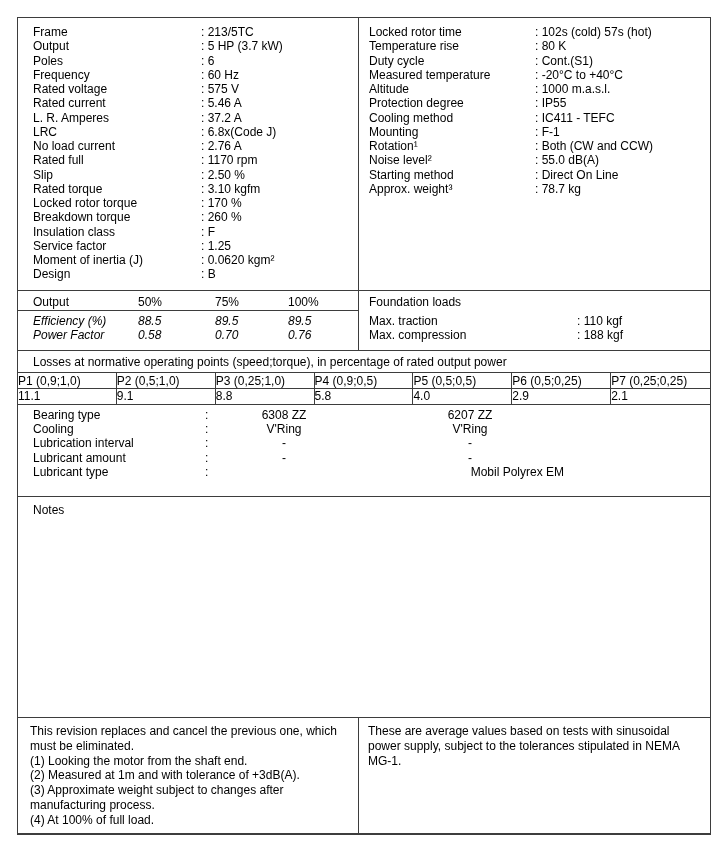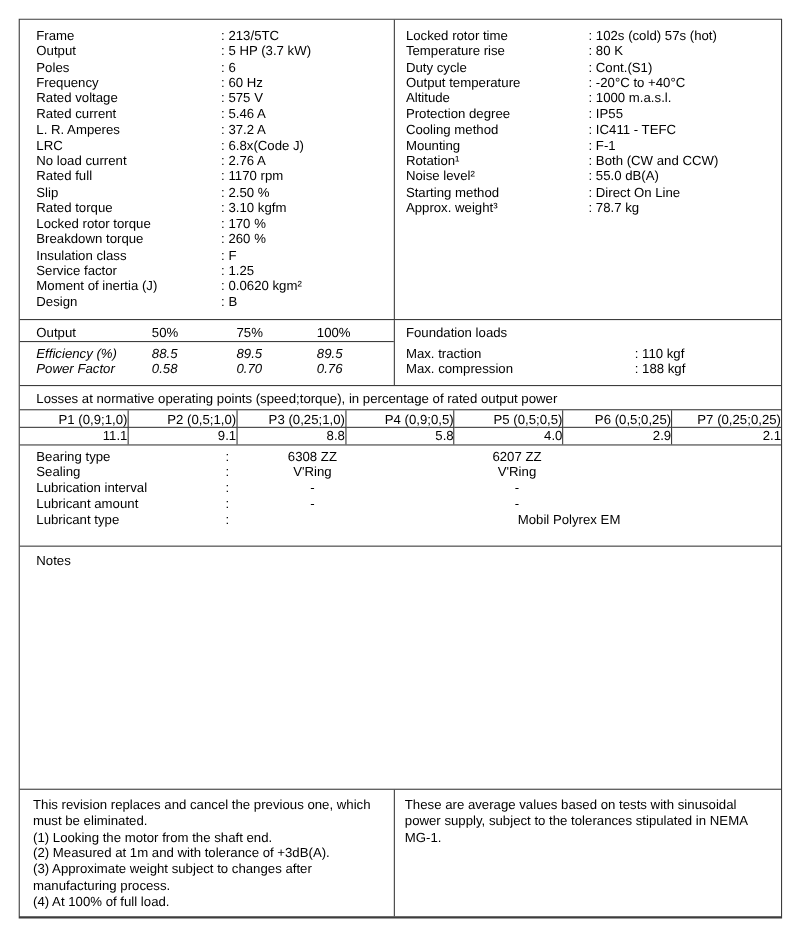"Output temperature" span { text: Output -> Measured }
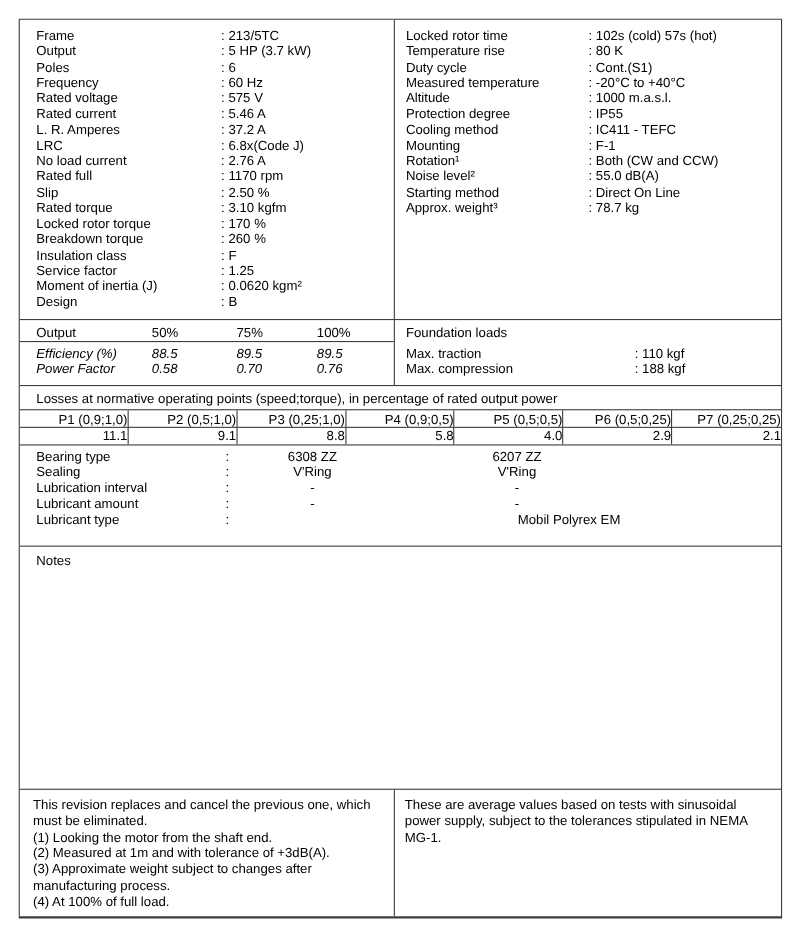"P1 (0,9;1,0)" .losses-row .cell { text-align: right -> left }
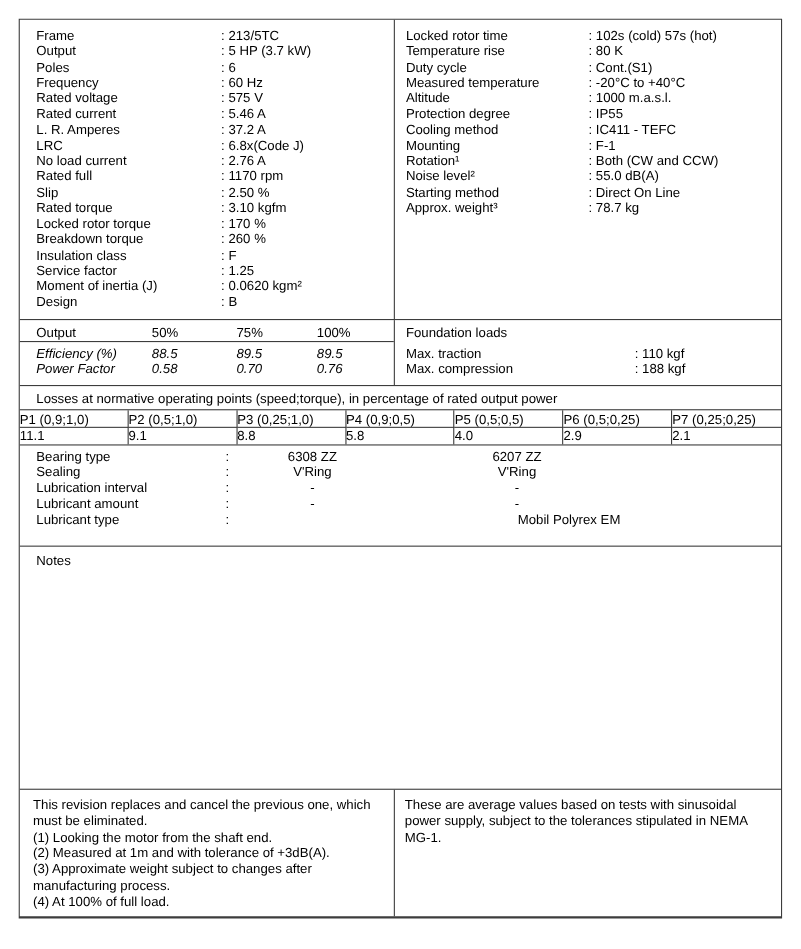"Sealing" span { text: Sealing -> Cooling }
